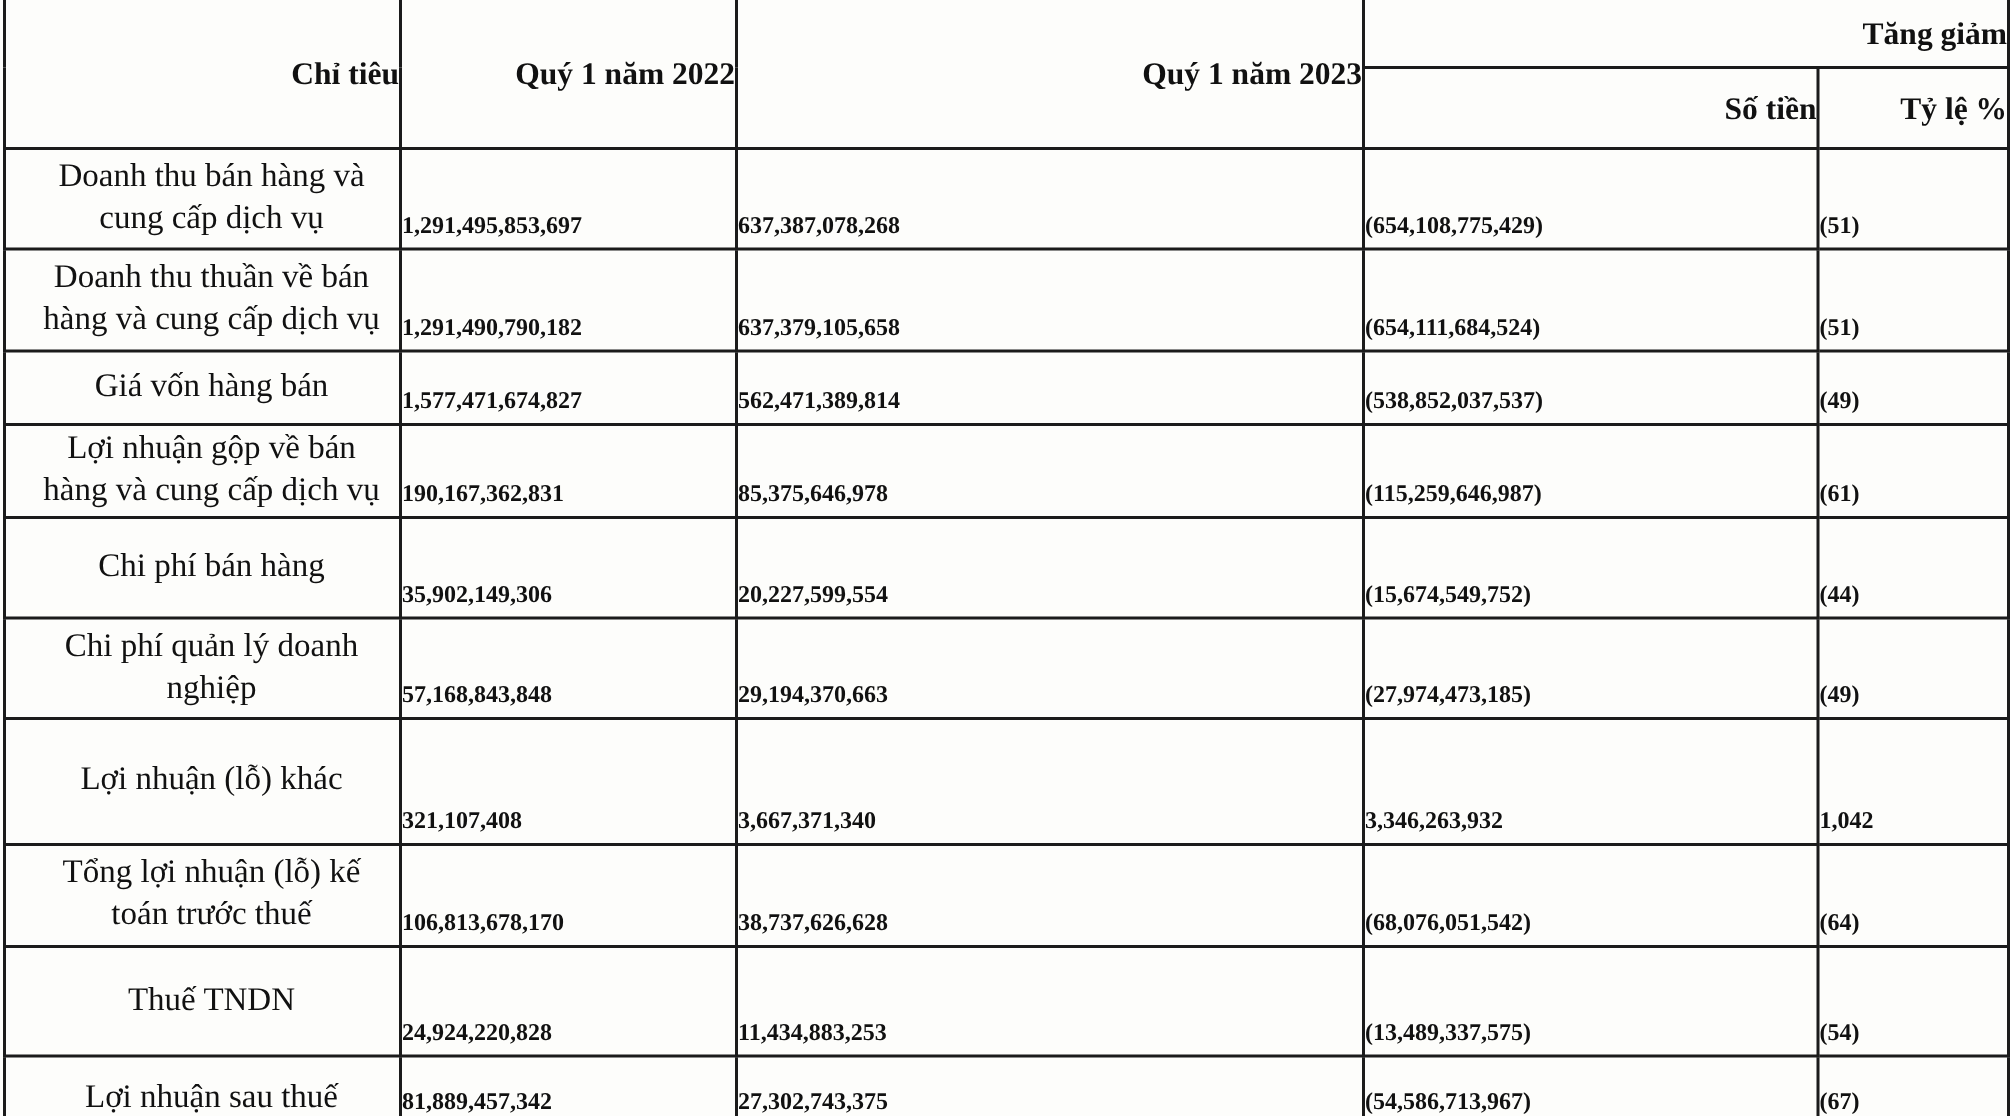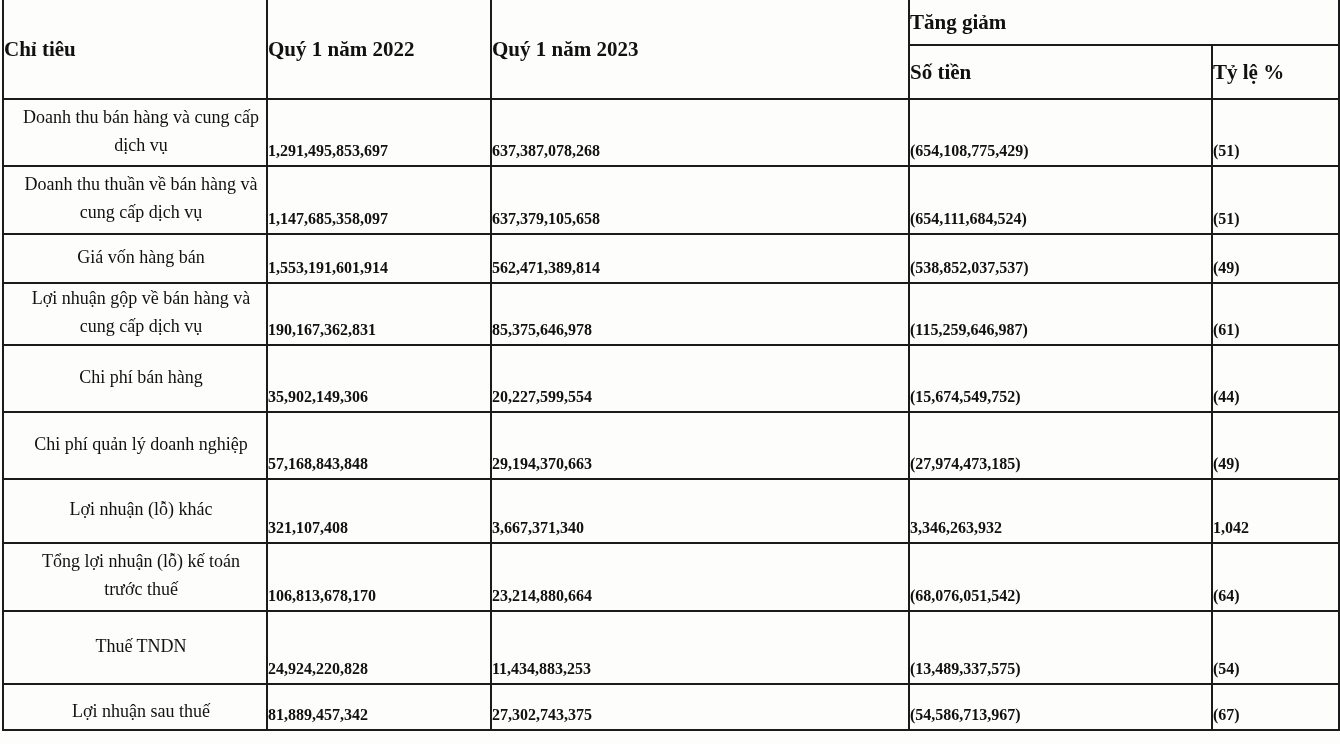"Tăng giảm" th { text-align: left -> right }
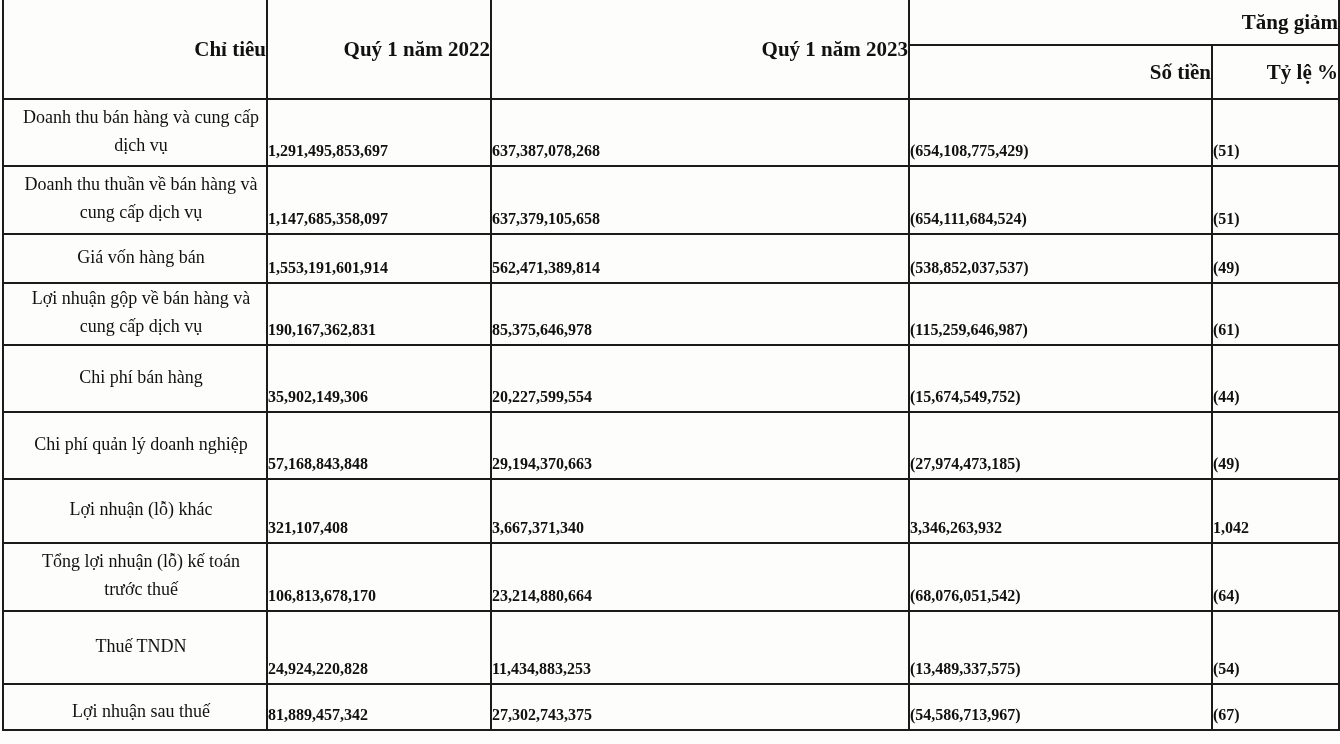"Doanh thu bán hàng và" td.label { font-size: 18px -> 22px }
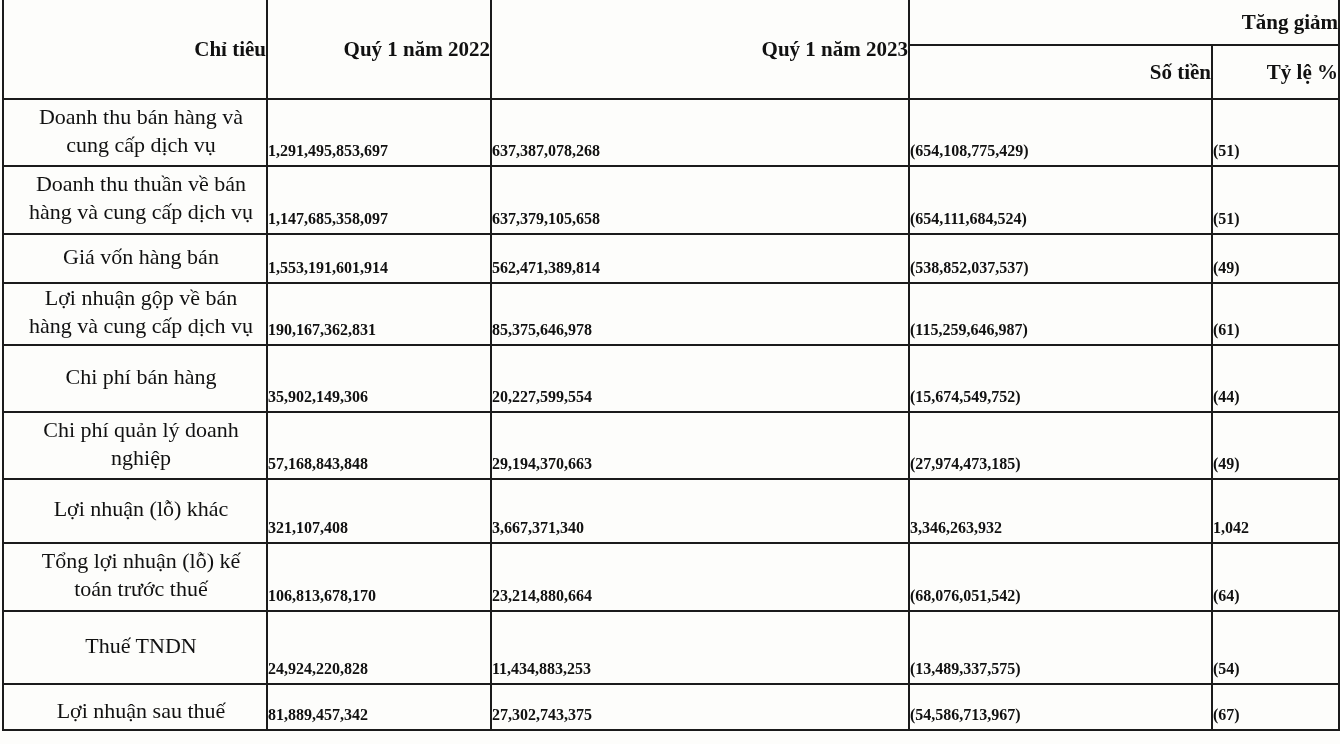"1,147,685,358,097" td.num { text: 1,147,685,358,097 -> 1,291,490,790,182 }
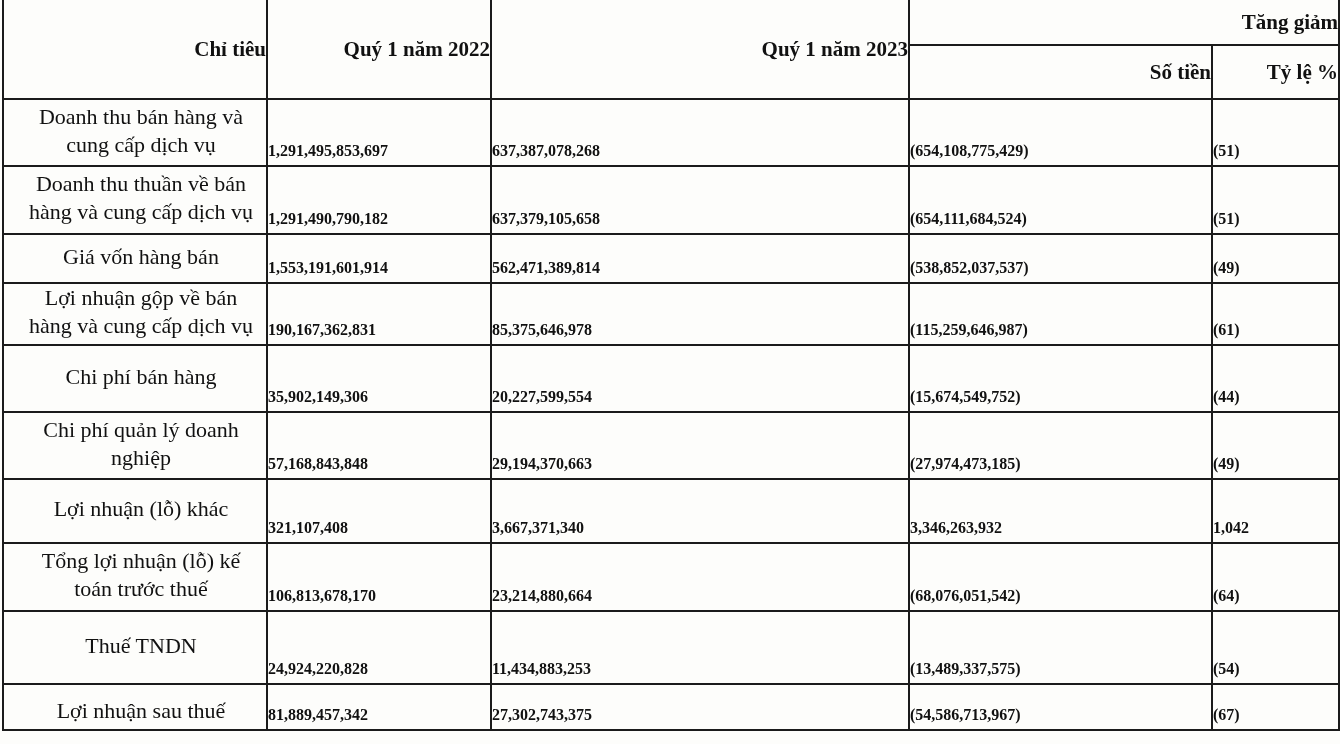"1,553,191,601,914" td.num { text: 1,553,191,601,914 -> 1,577,471,674,827 }
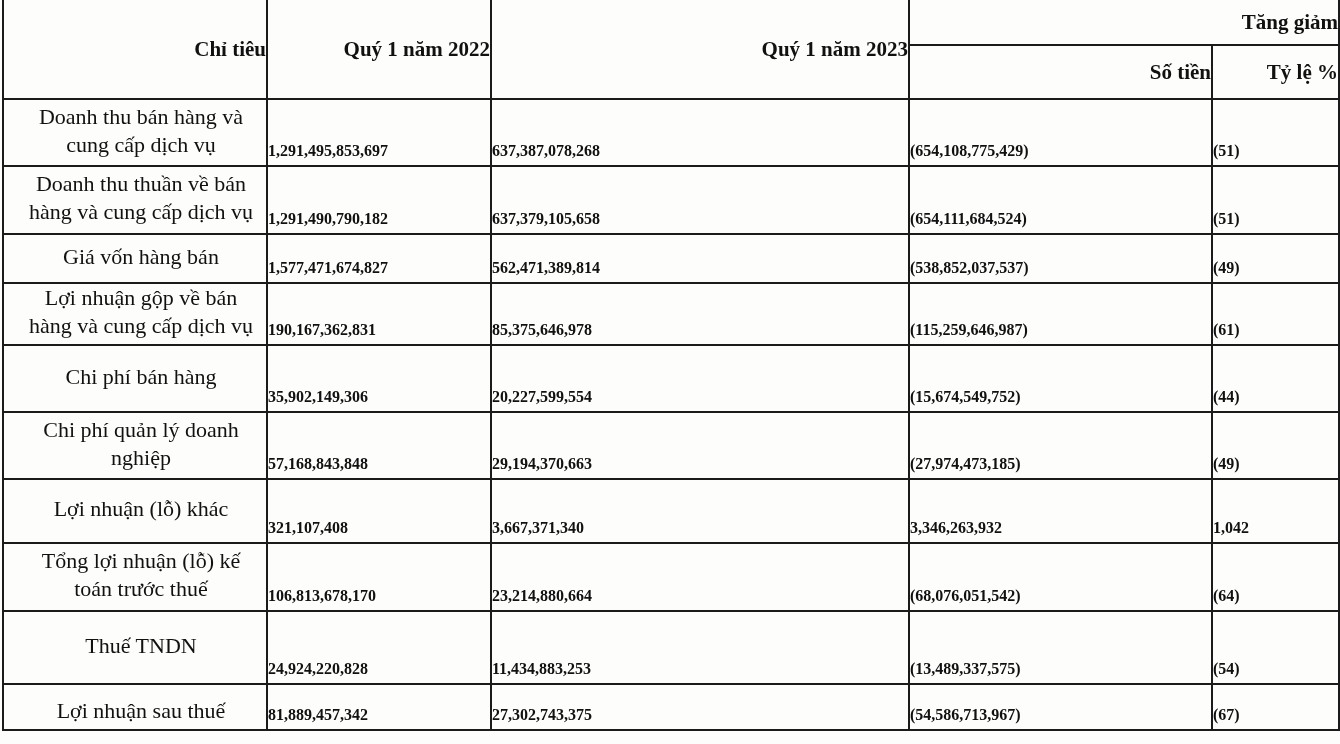"Lợi nhuận (lỗ) khác" tr { height: 64px -> 84px }
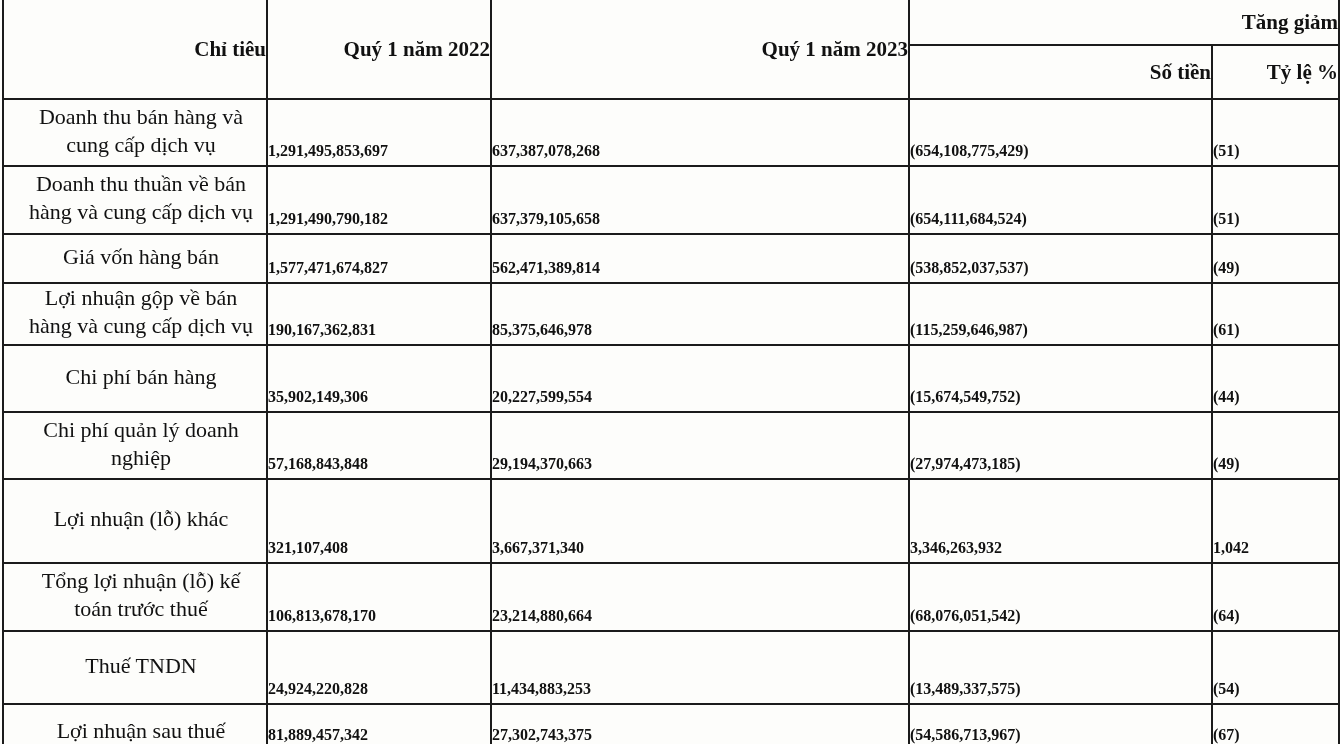"23,214,880,664" td.num { text: 23,214,880,664 -> 38,737,626,628 }
